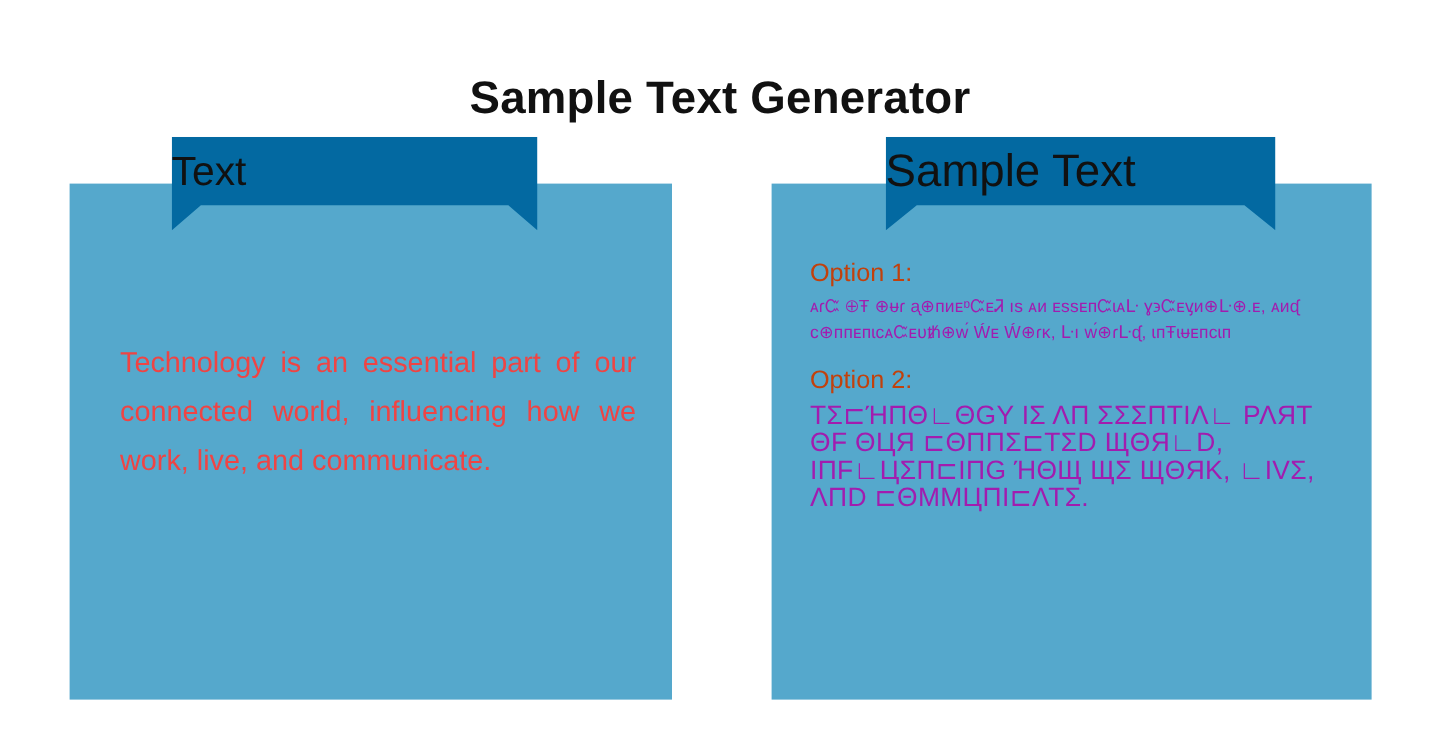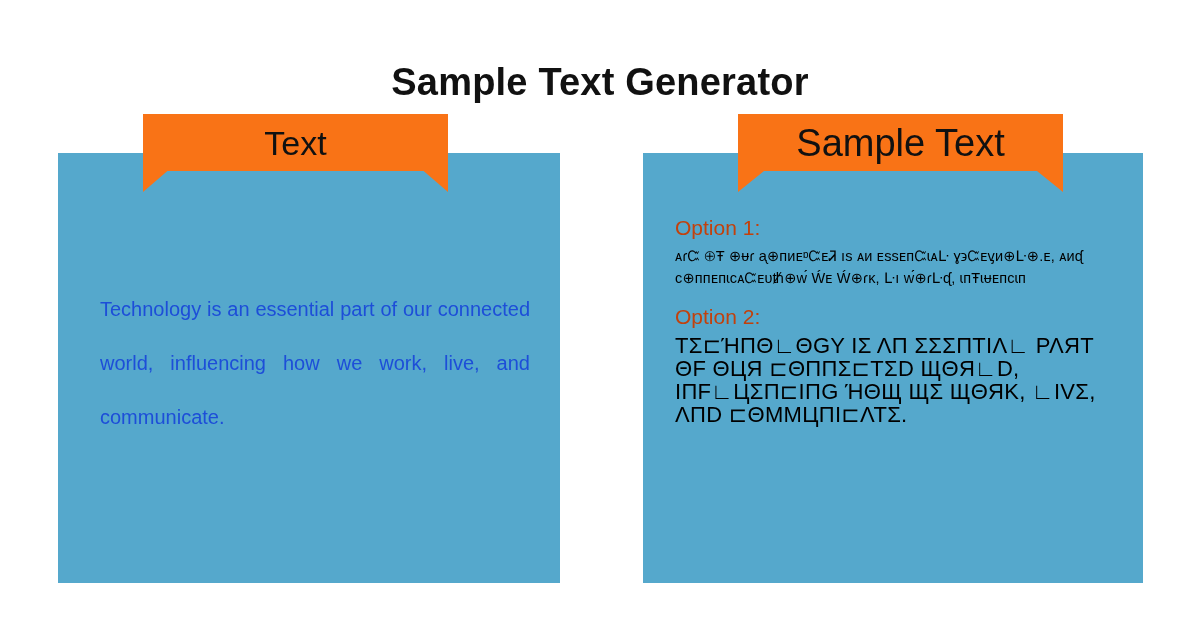"Text" .ribbon { background: #f97316 -> #0369a1; justify-content: center -> none }
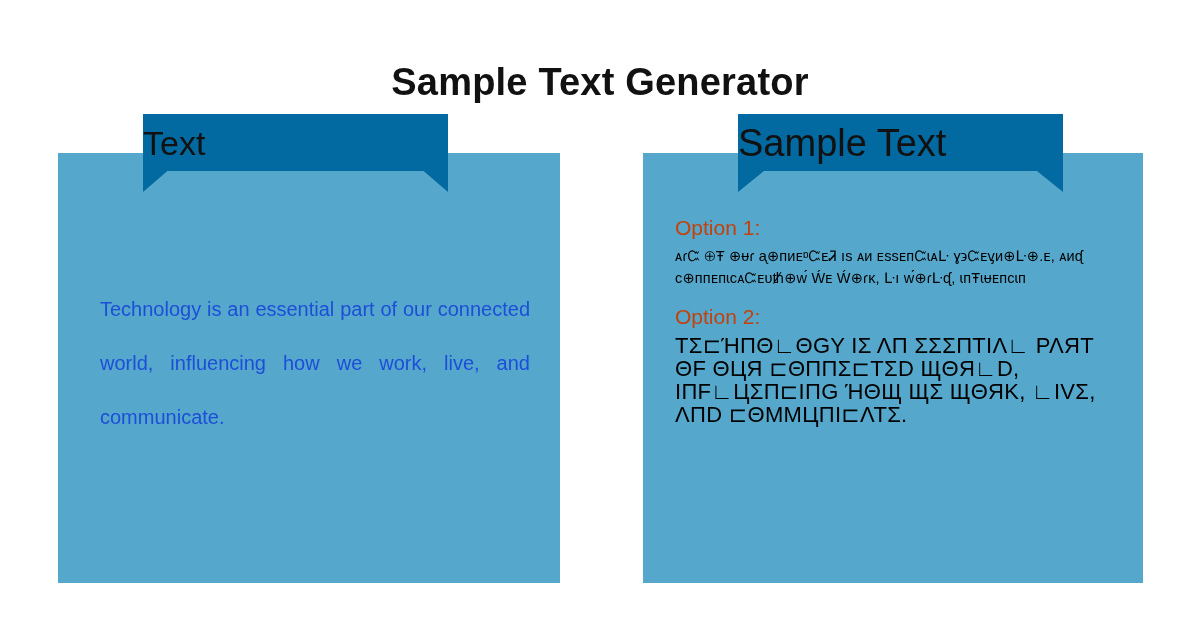"ᴀɾᏨ ⊕Ŧ ⊕ᵾɾ ᶏ⊕ᴨᴎᴇᶛᏨᴇᏘ ıs" .option-body { color: #000000 -> #a21caf }
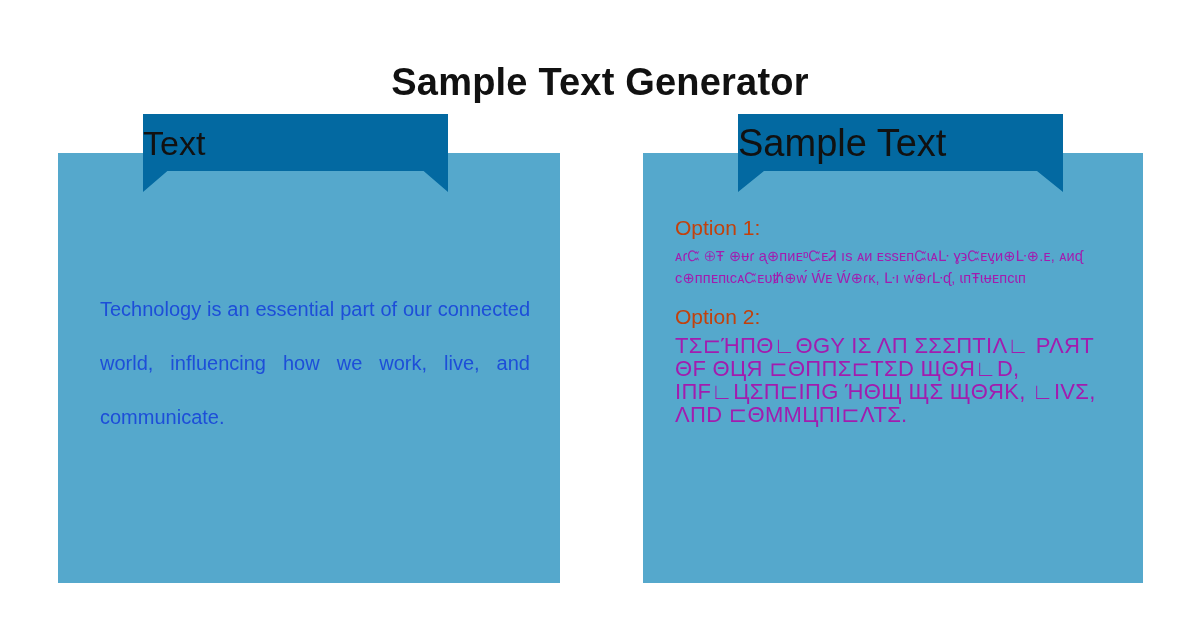"Technology is an essential part" .source-text { color: #1d4ed8 -> #ef4444; font-size: 20px -> 24px; line-height: 54px -> 41px }
